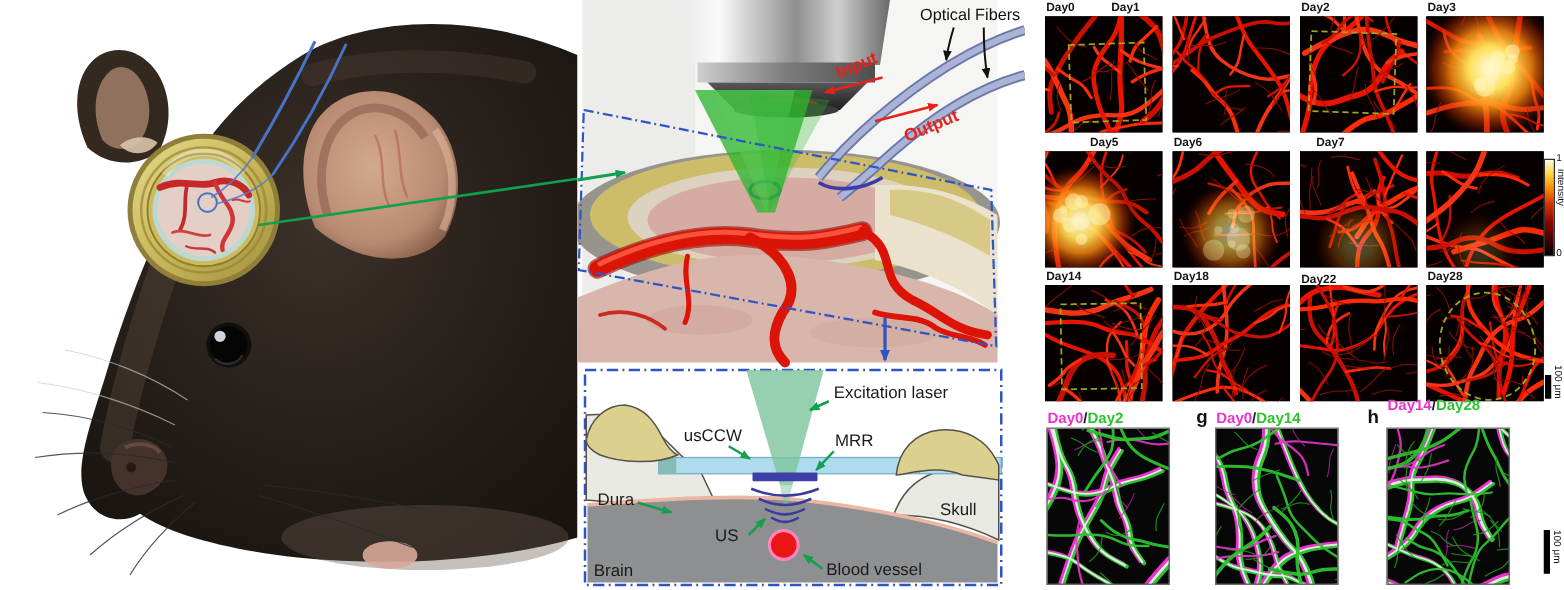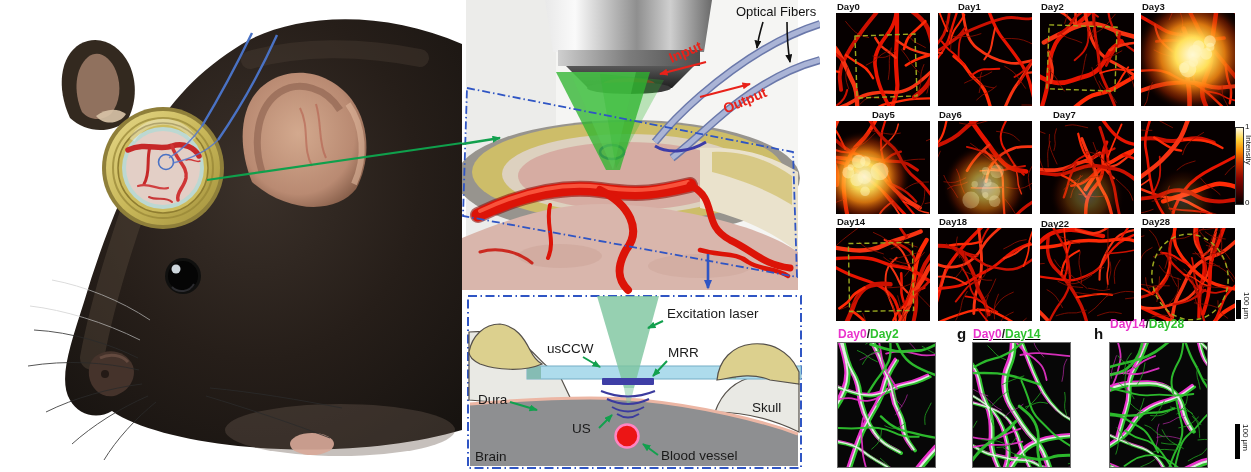"Day1" div.day-label { left: 958px -> 889px }
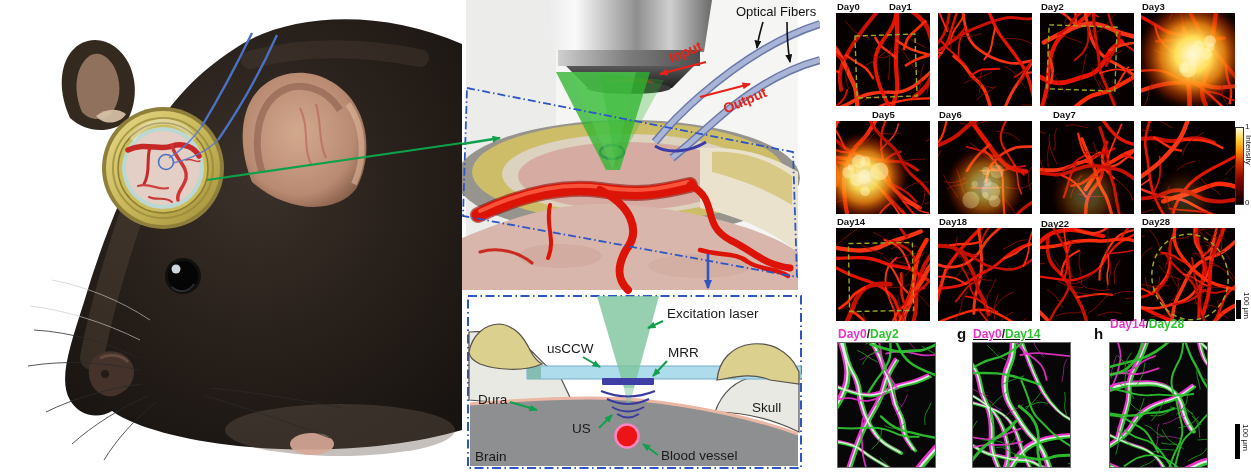"Day0/Day14" div.ov-label { text-decoration: underline -> none }
